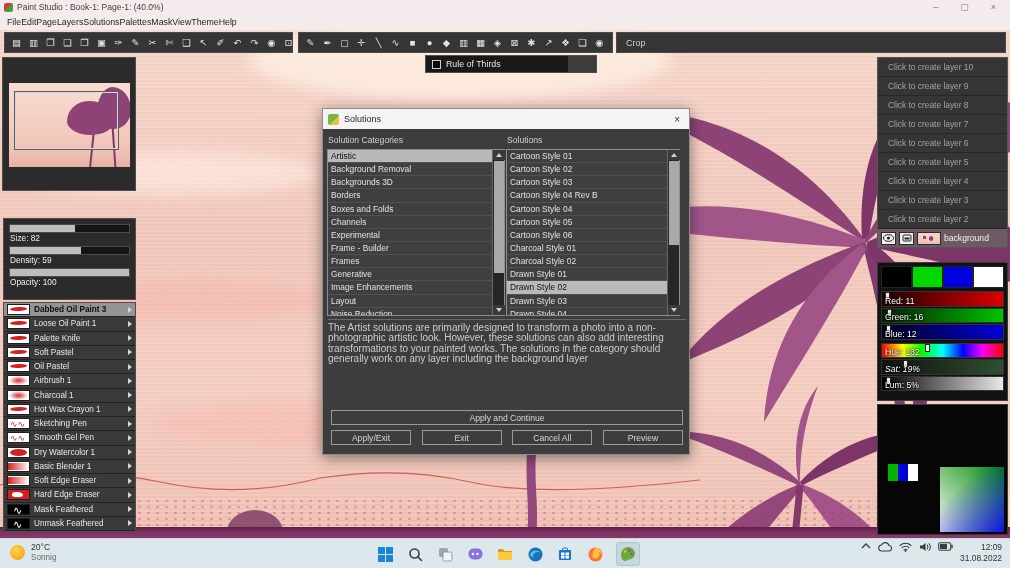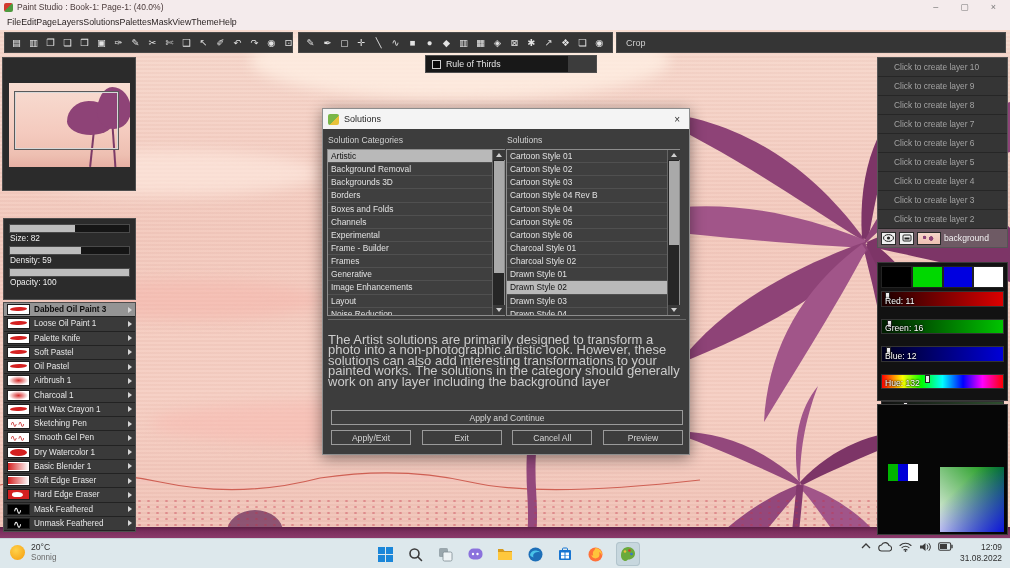"Click to create layer 10" .layer-row { padding-left: 16px -> 10px }
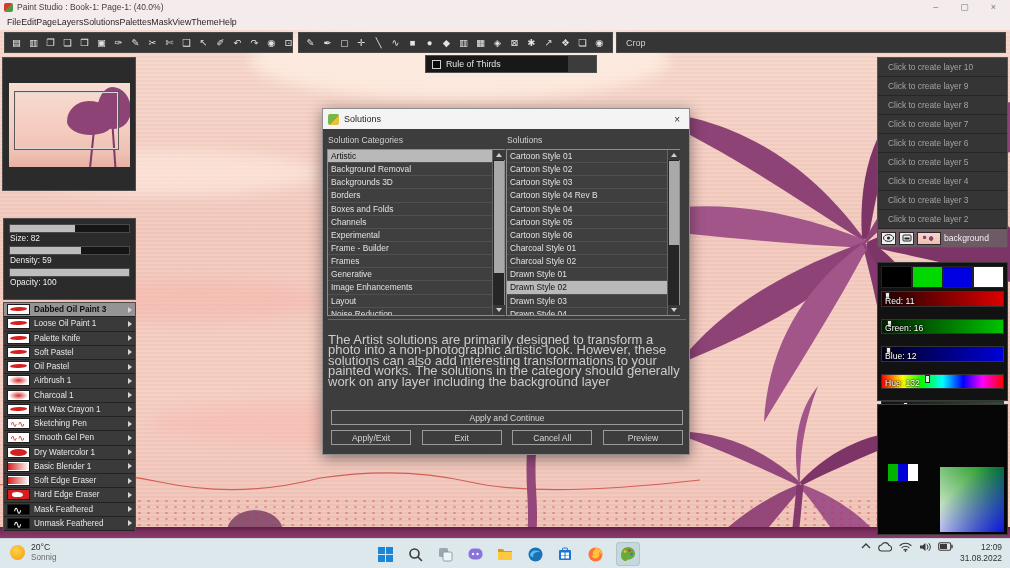"Red: 11" .cs-row { margin-bottom: 12px -> 1px }
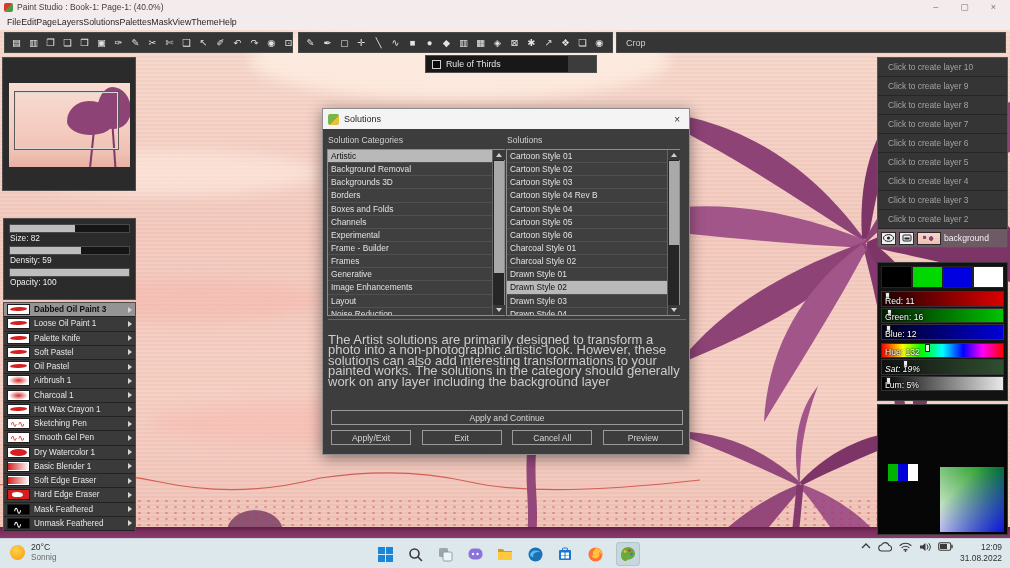"The Artist solutions are primarily" .dlg-desc { font-size: 13px -> 10px; padding-top: 15px -> 3px }
